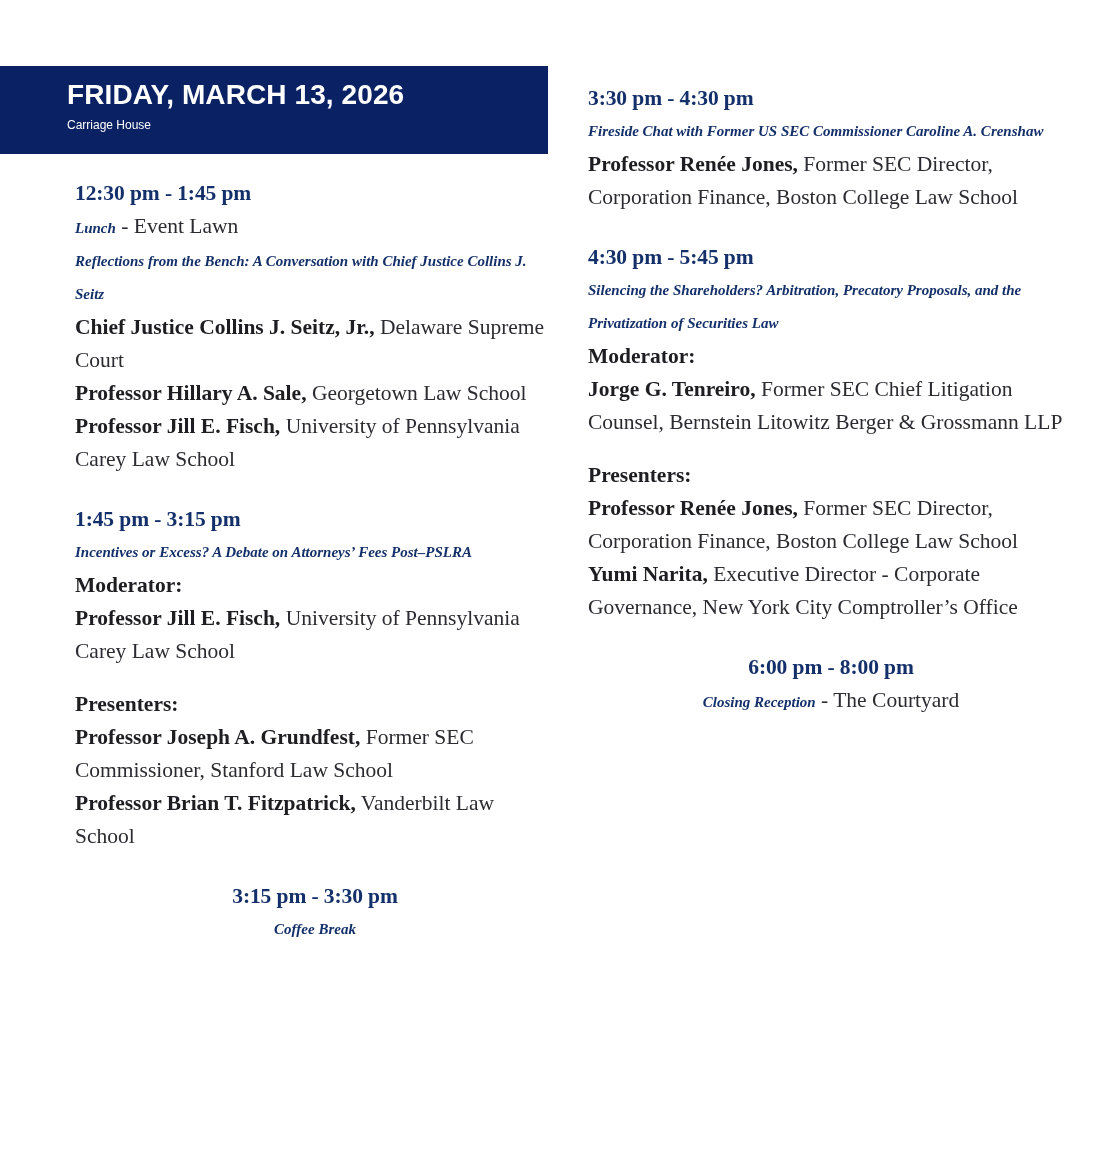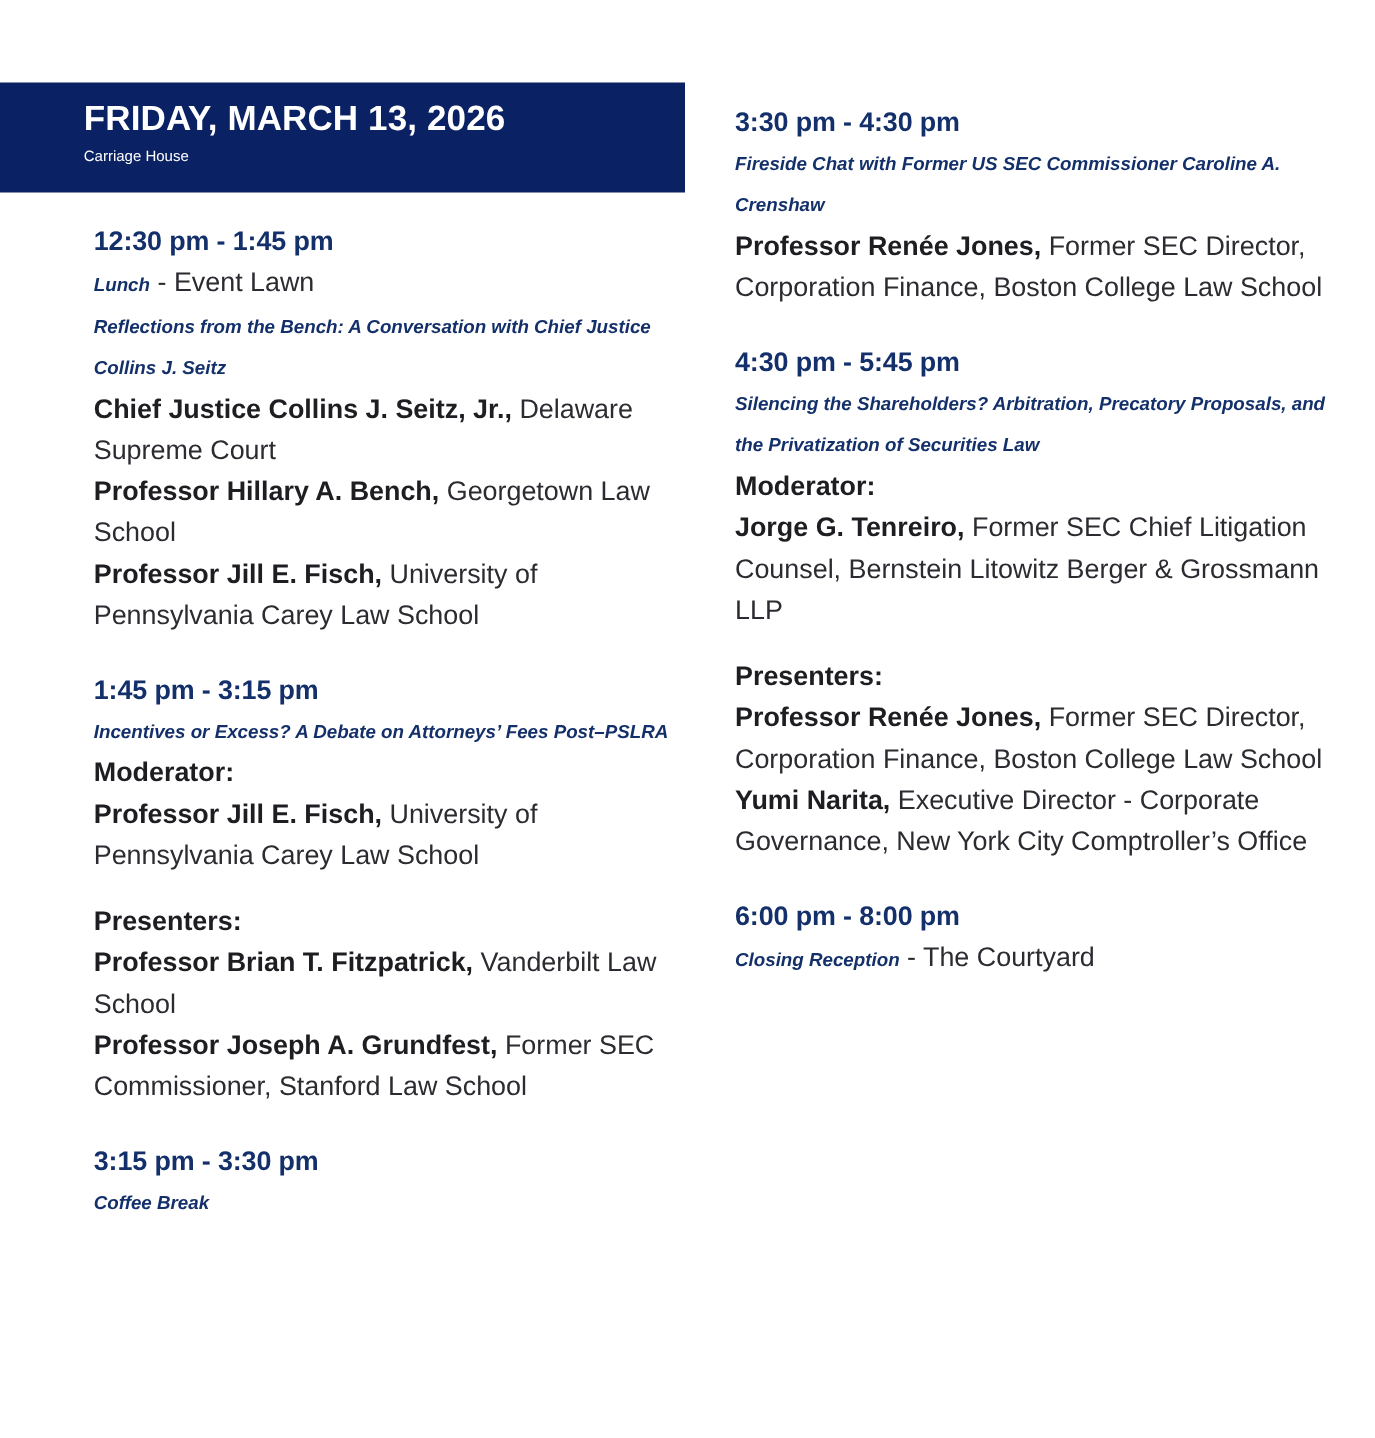"3:30 pm - 4:30 pm" .session { font-family: none -> Liberation Serif, serif }
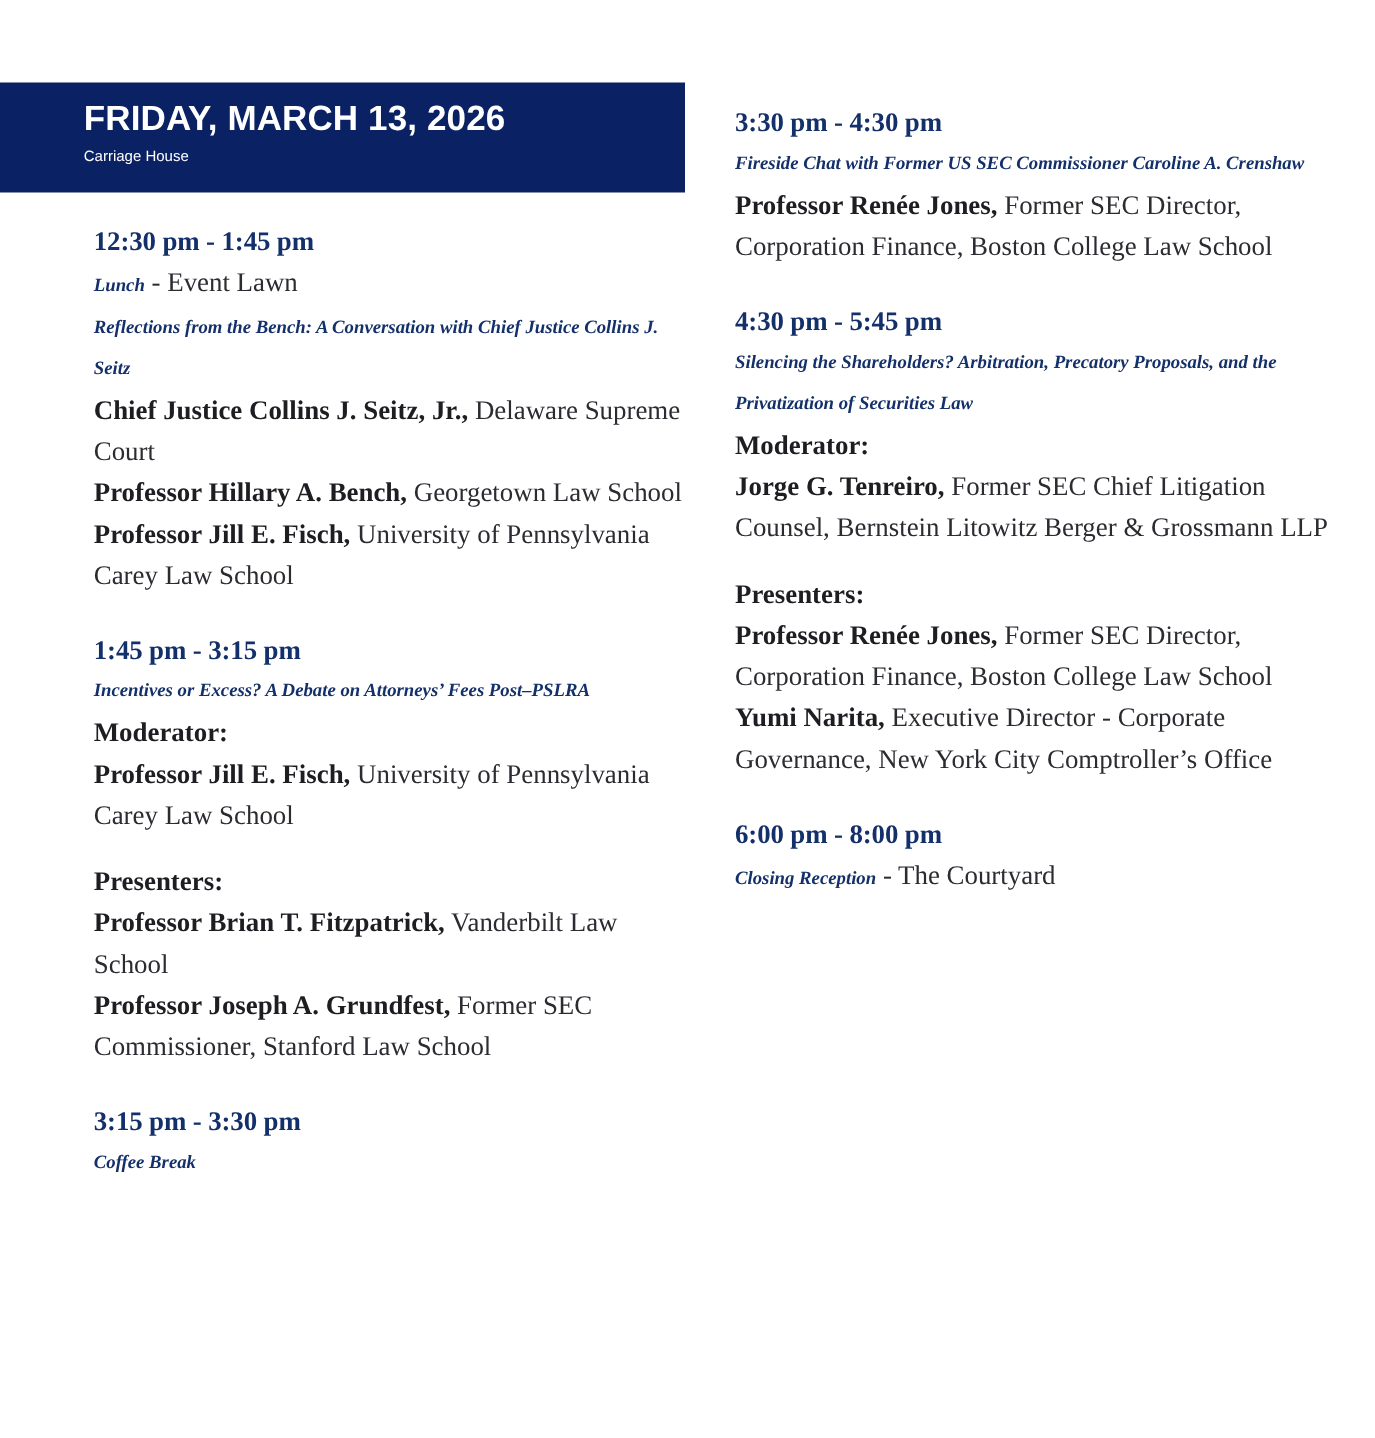"Professor Hillary A. Bench," span.person { text: Bench -> Sale }
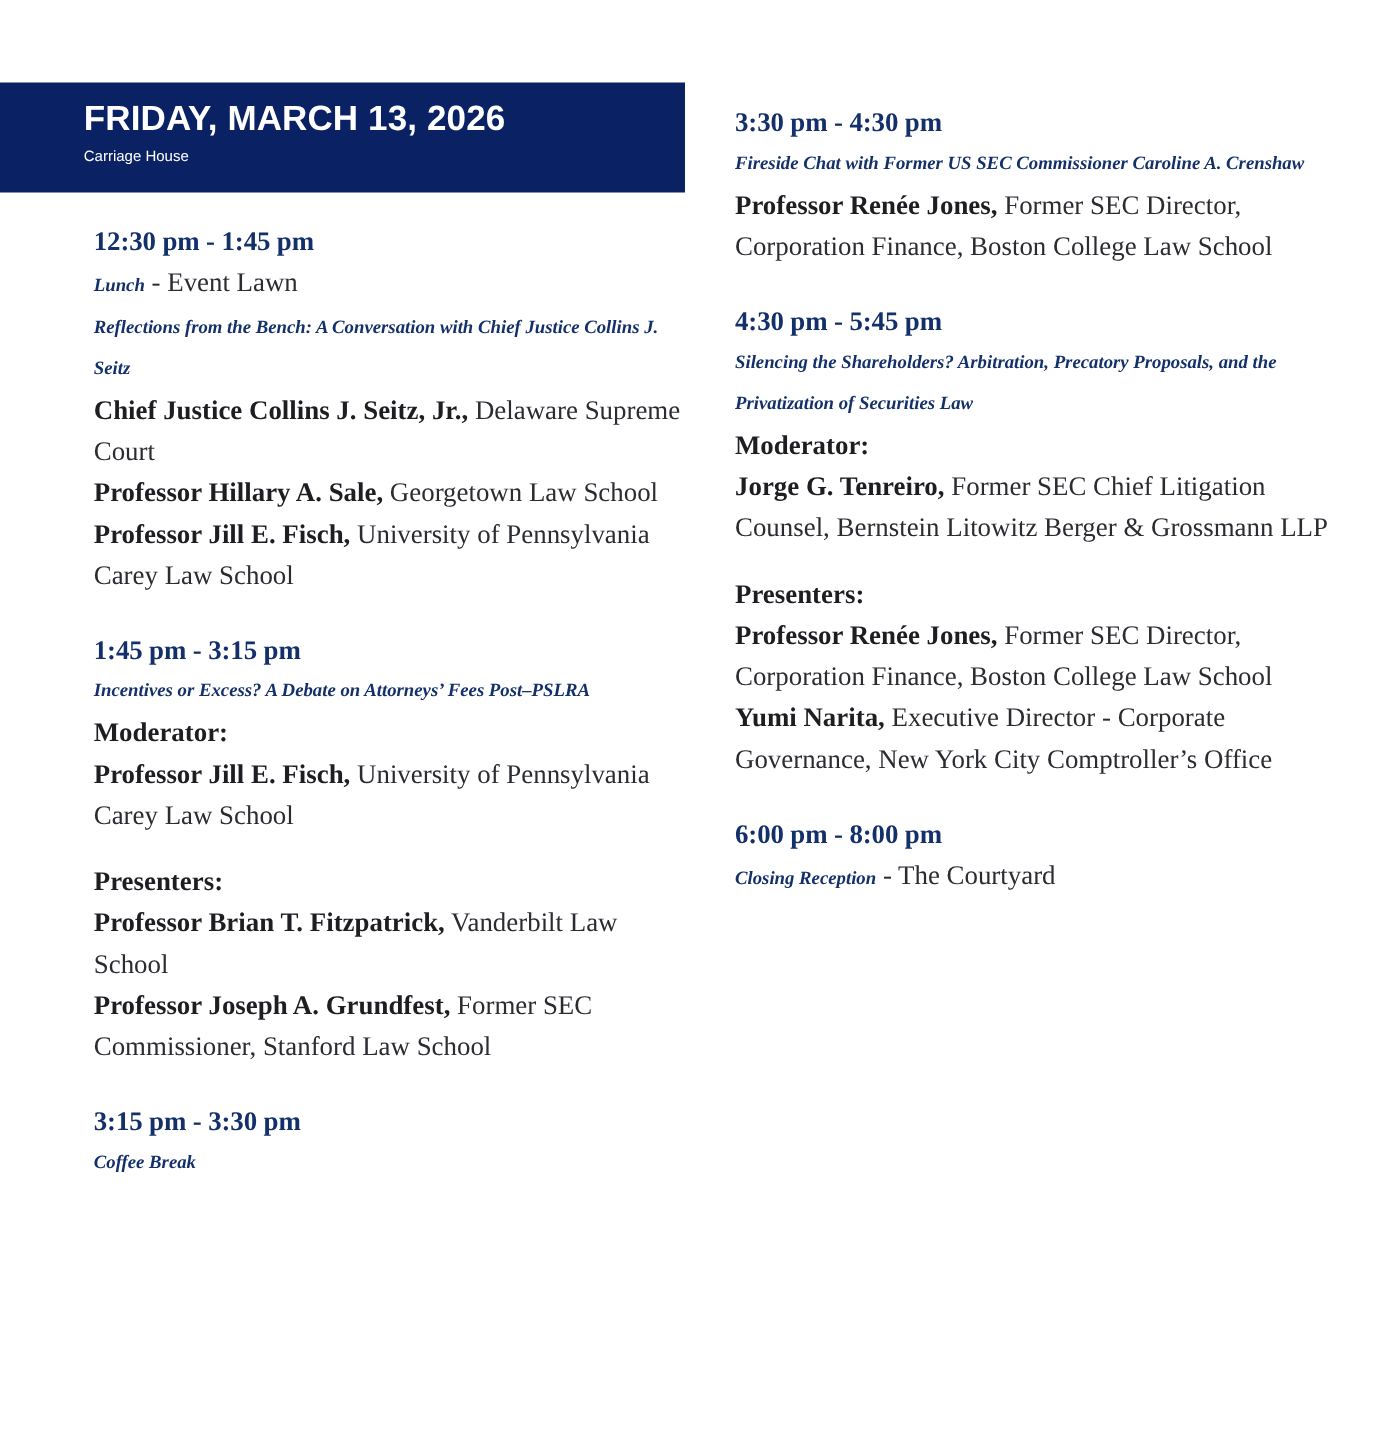"6:00 pm - 8:00 pm" .session:last-child { text-align: none -> center }
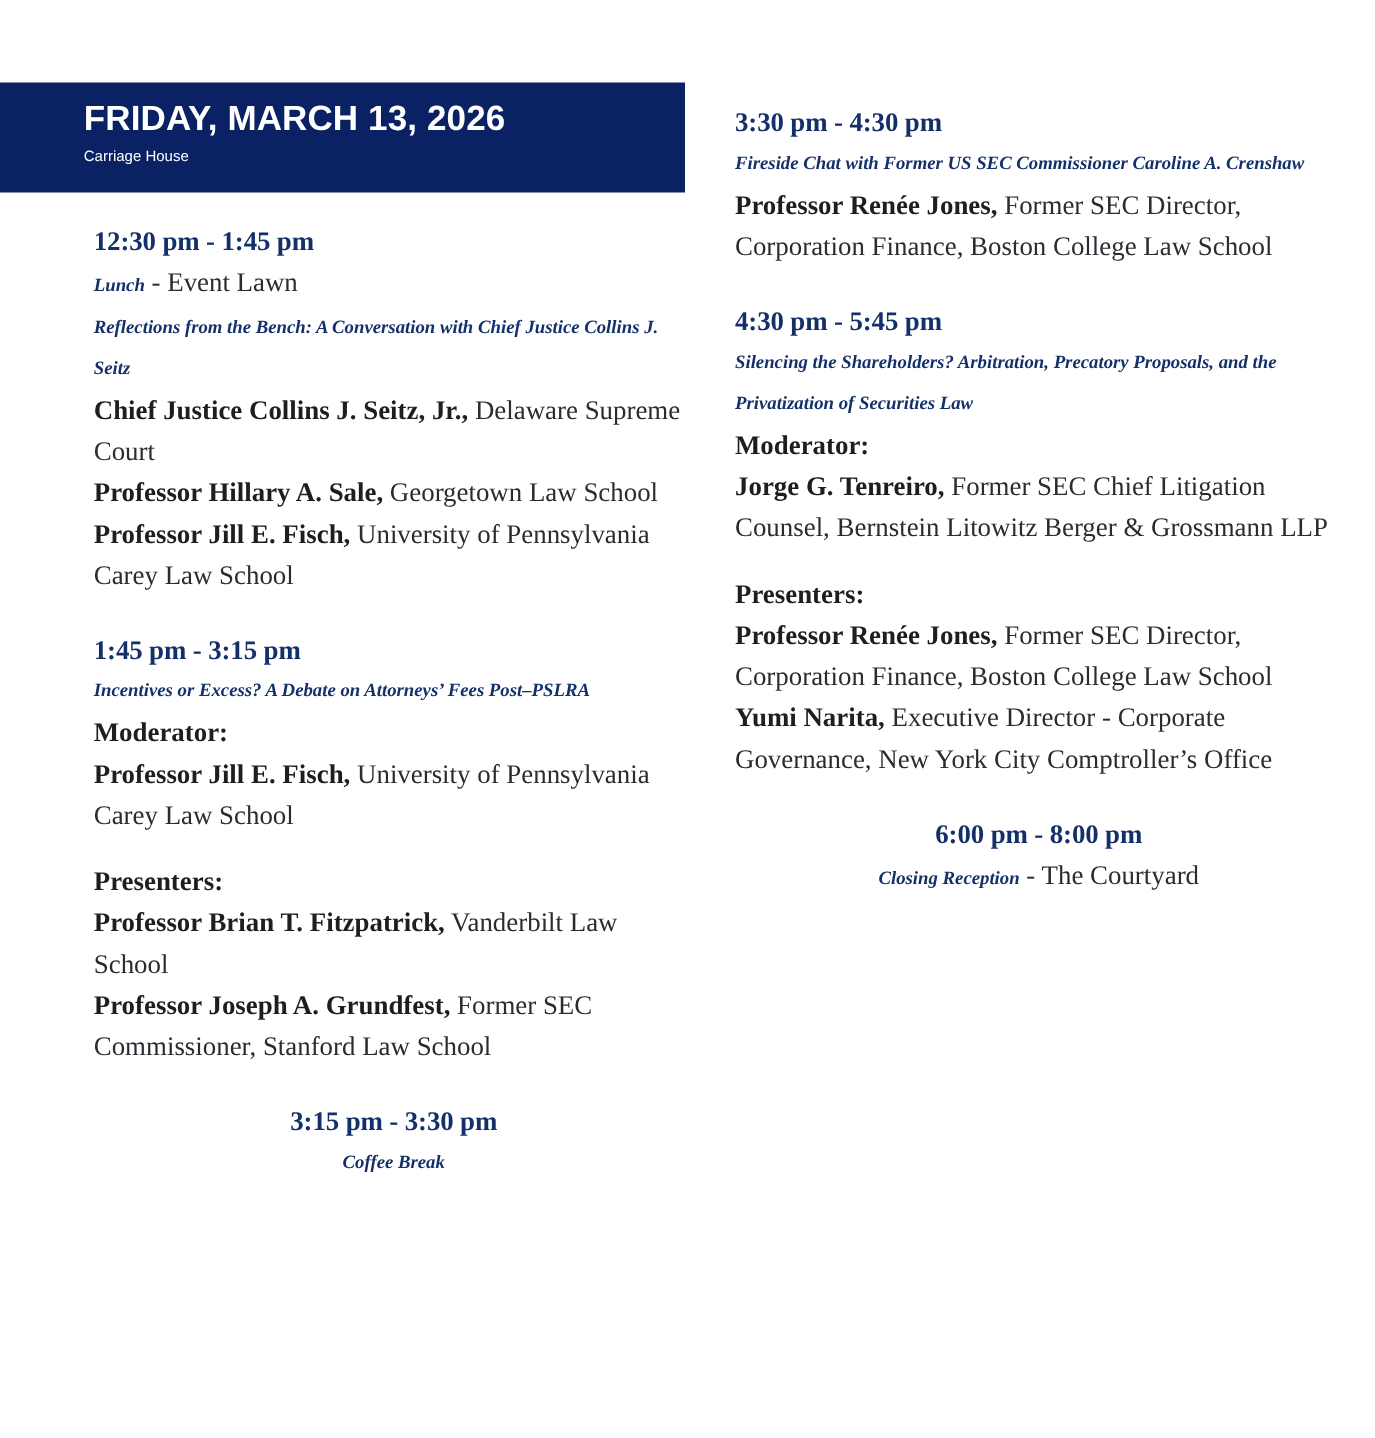"Professor Brian T. Fitzpatrick," div.line { order: before "Professor Joseph A. Grundfest, Former" -> after "Professor Joseph A. Grundfest, Former" }
